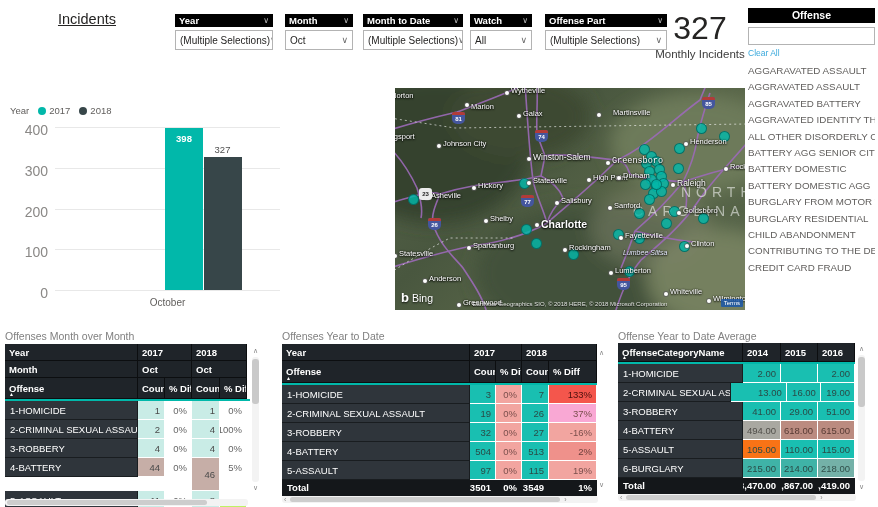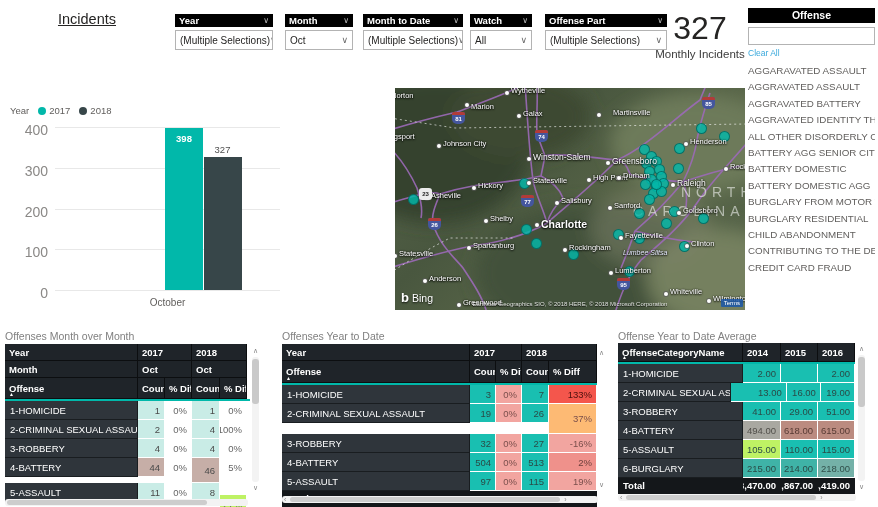"Greensboro" span.city { font-family: none -> Liberation Mono, monospace }
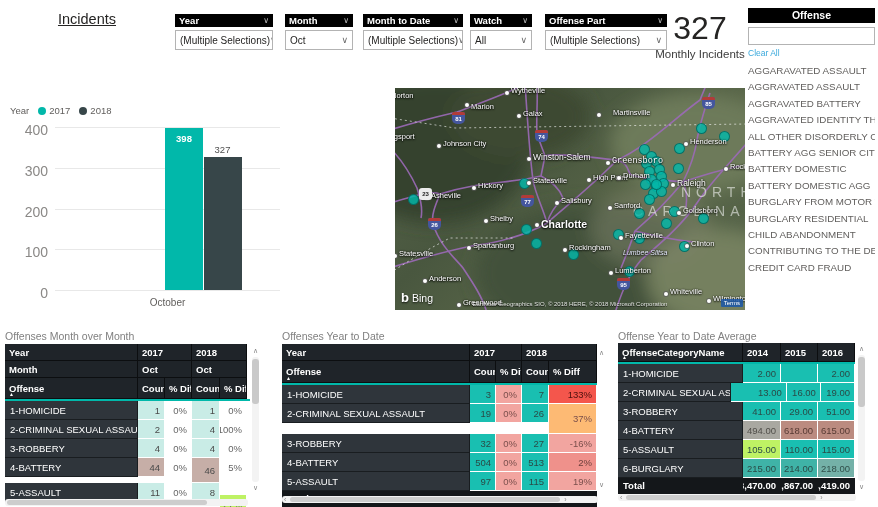"37%" div.tcell { background: #fdba74 -> #f9a8d4; height: 30px -> 19px }
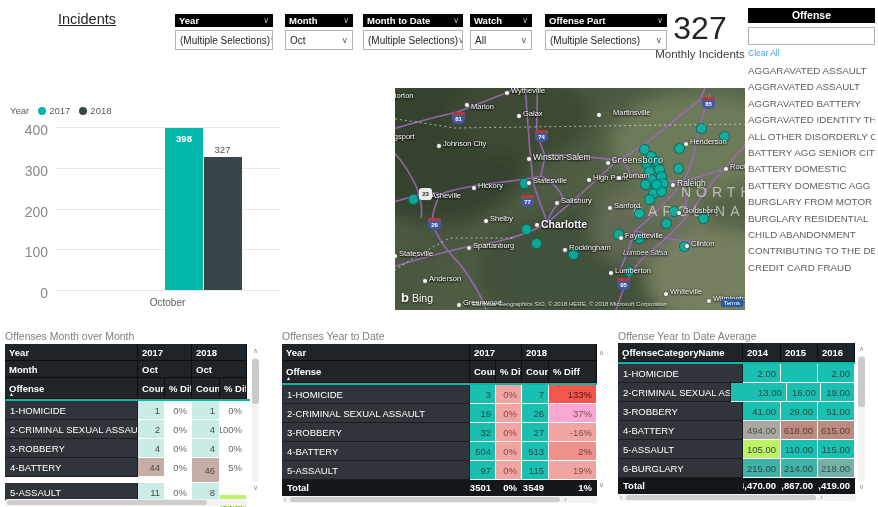"105.00" div.tcell { background: #bef264 -> #f97316 }
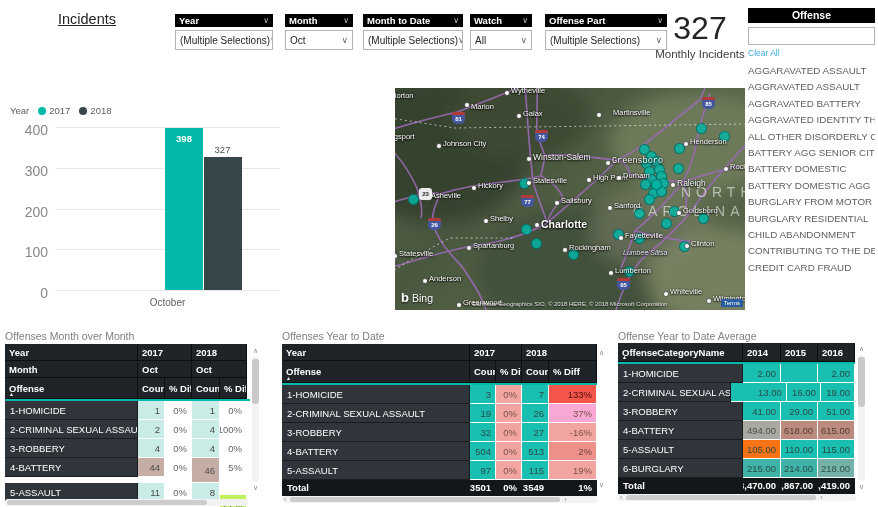"46" div.tcell { height: 25px -> 33px }
